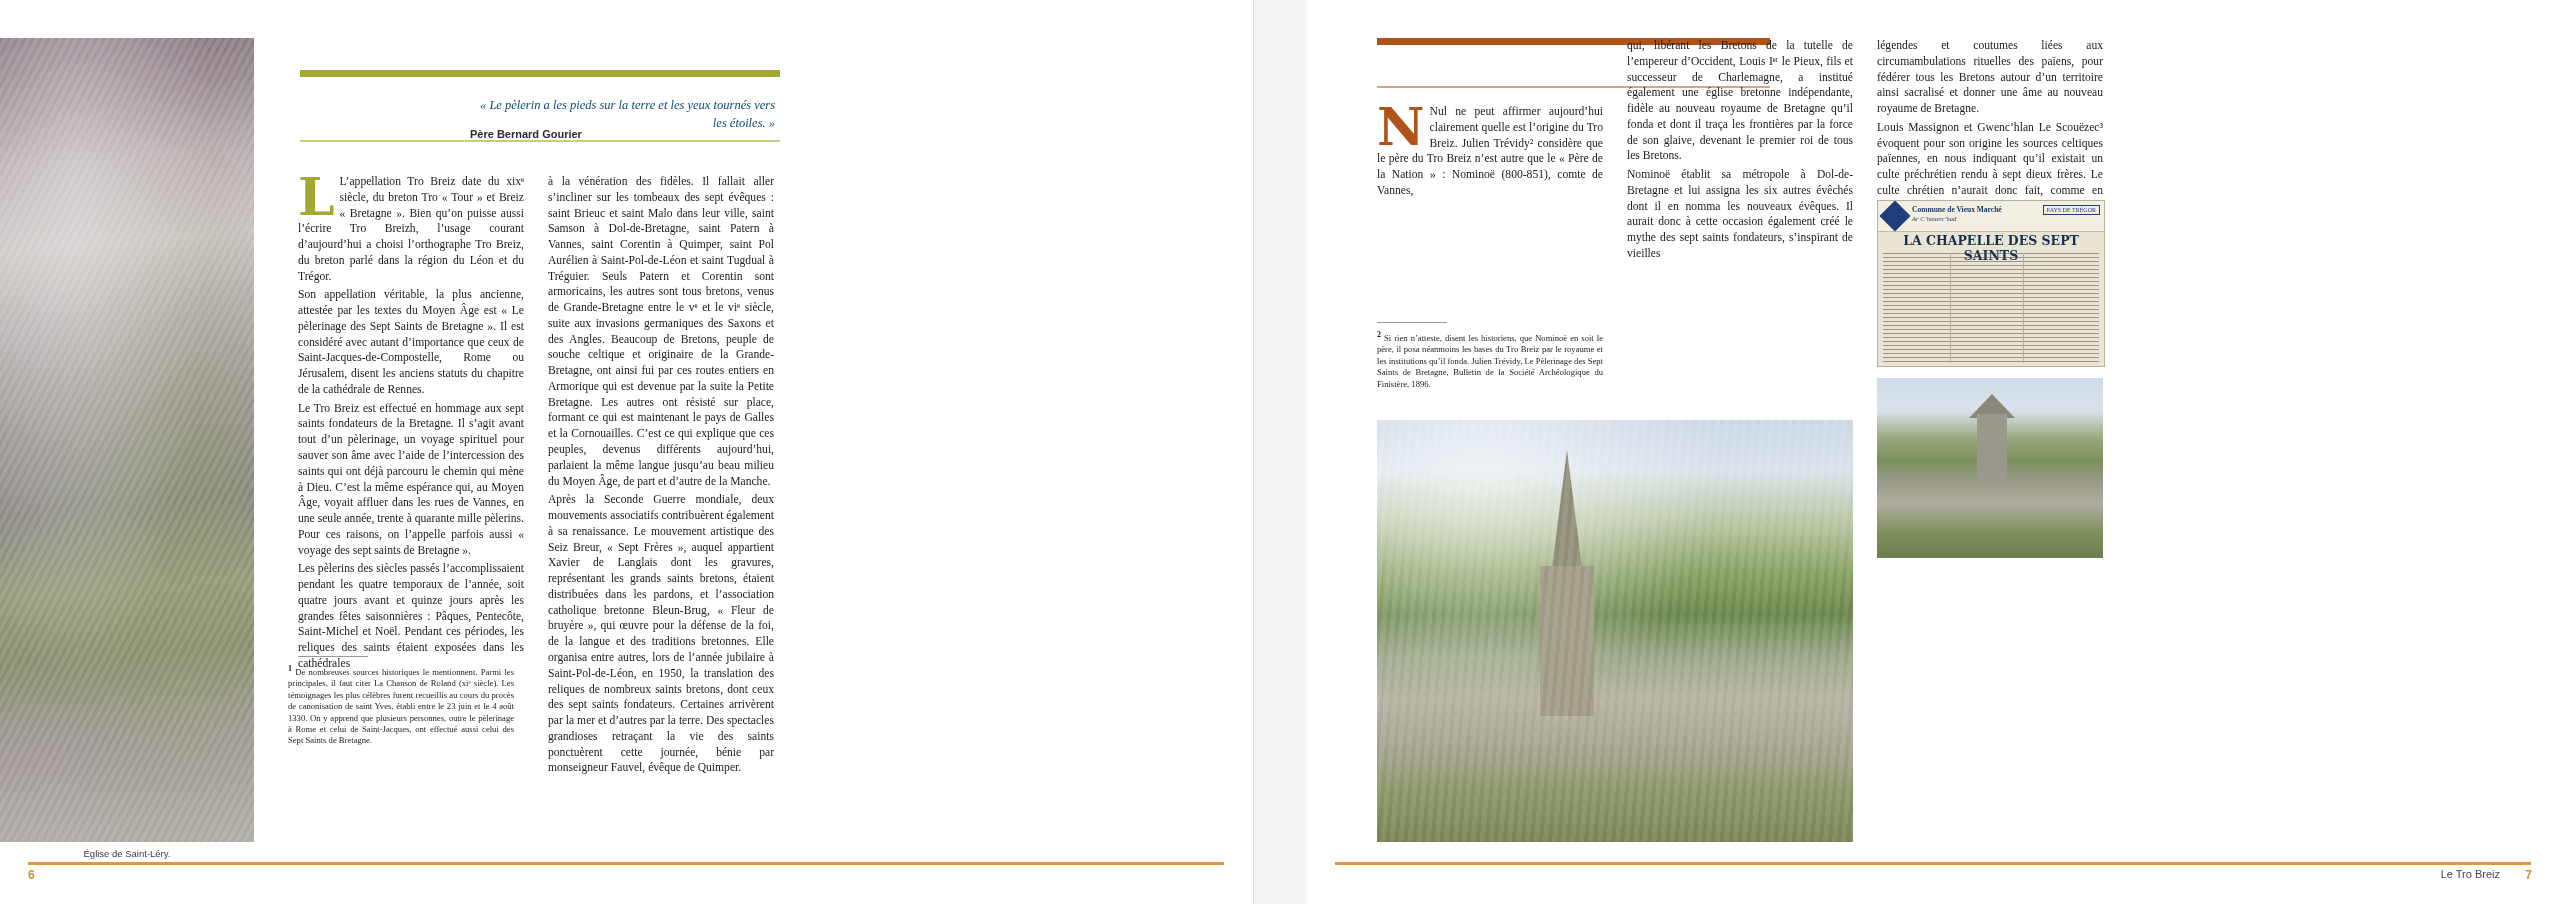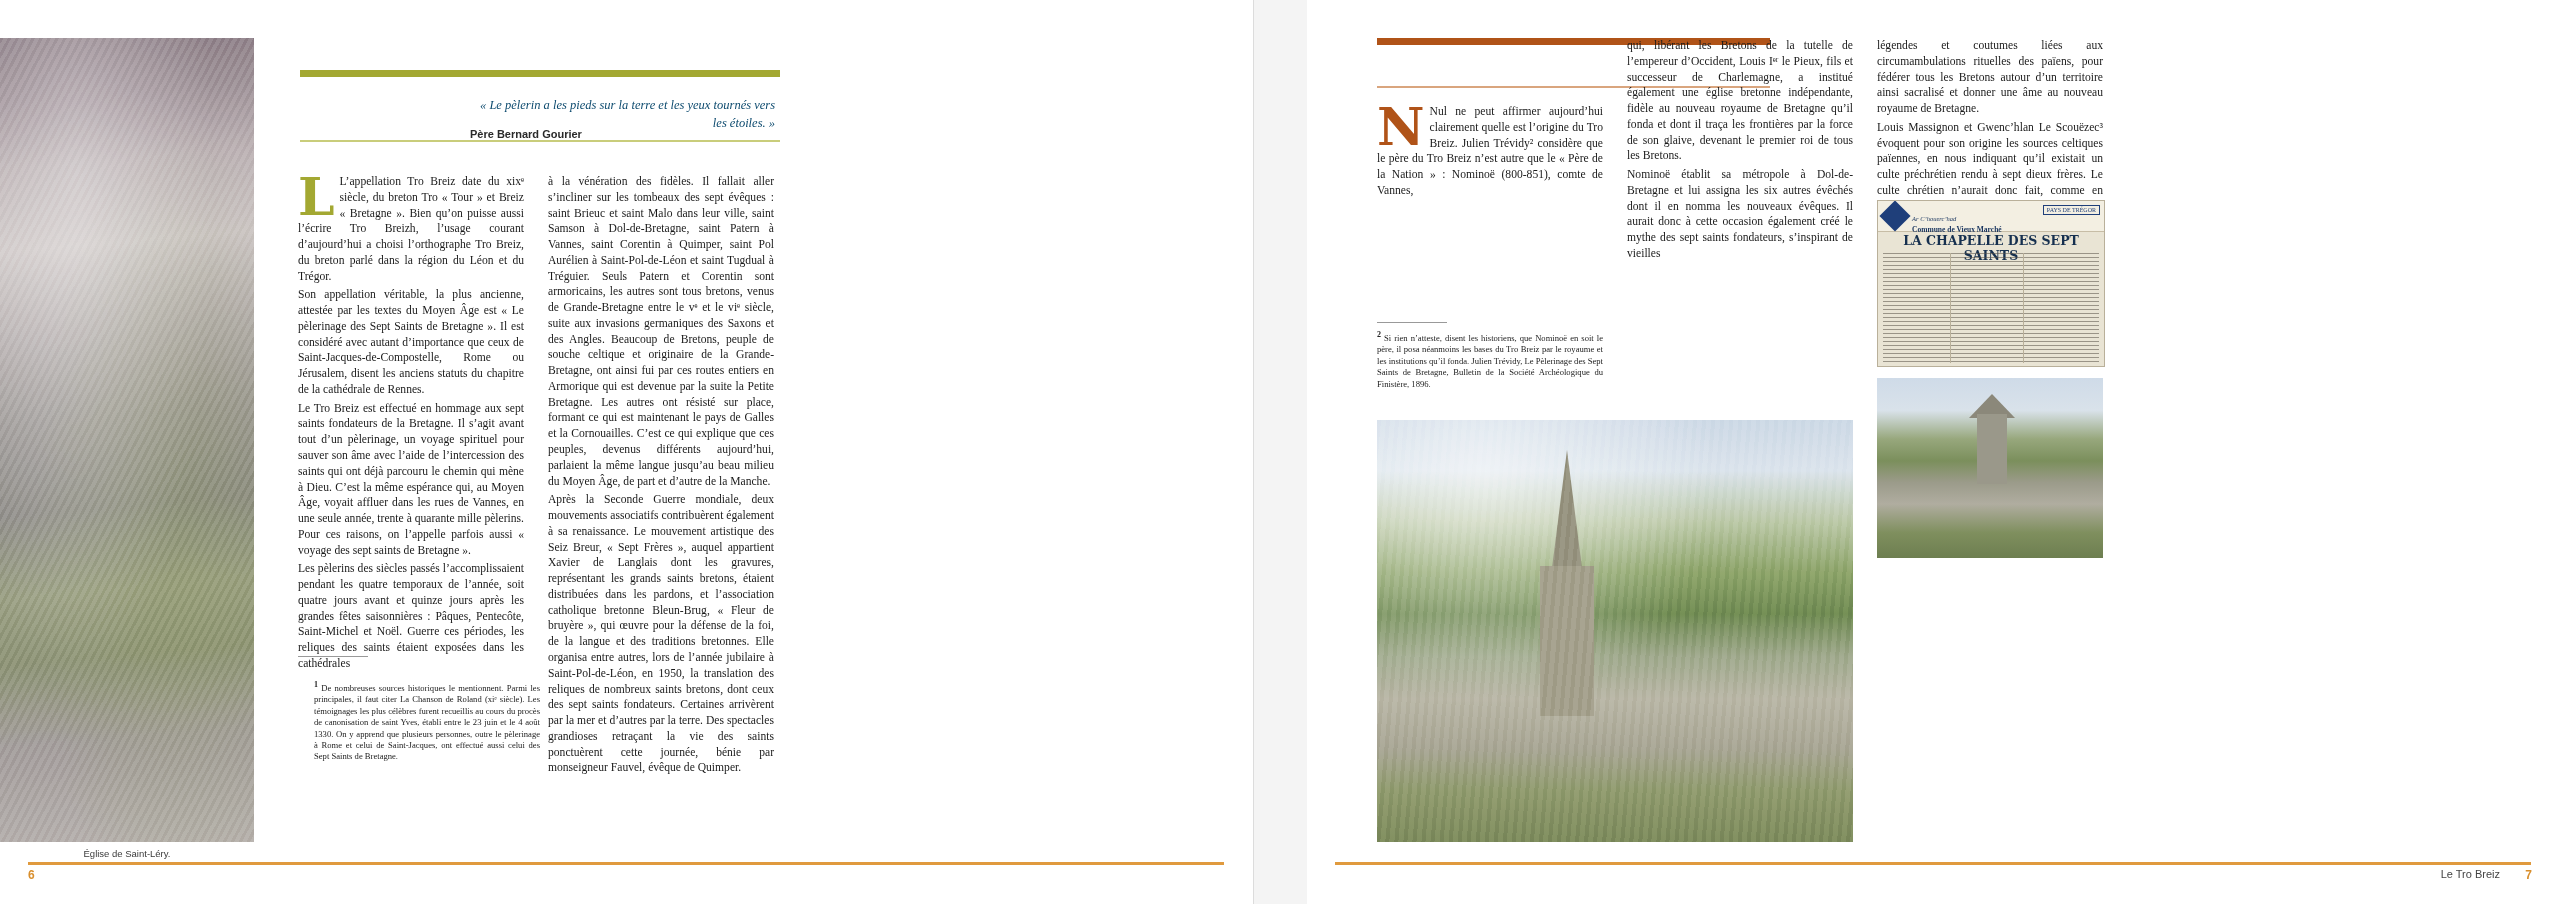"Commune de Vieux Marché" .news-commune { margin-top: 20px -> none }
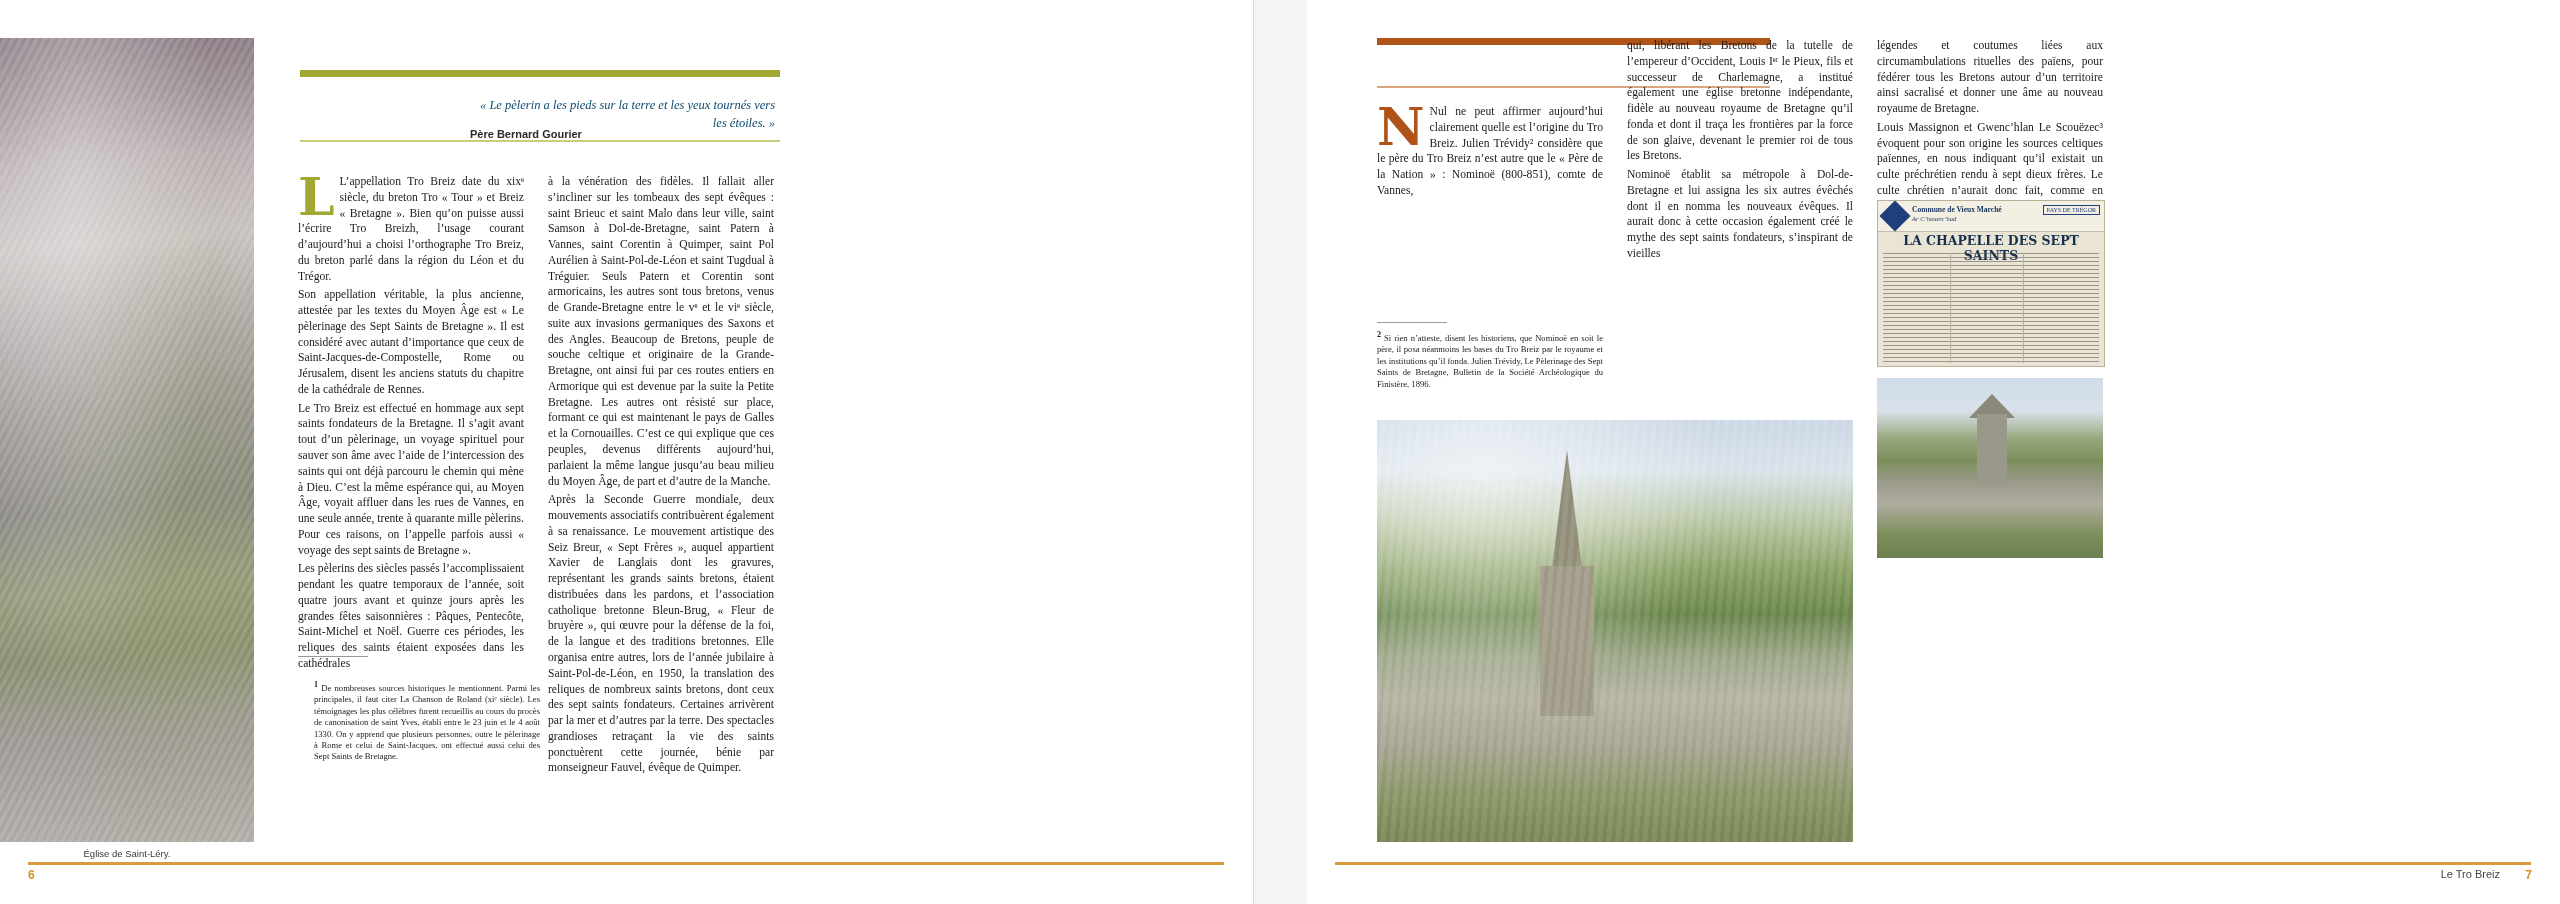"Les pèlerins des siècles passés" p { text: Guerre -> Pendant }
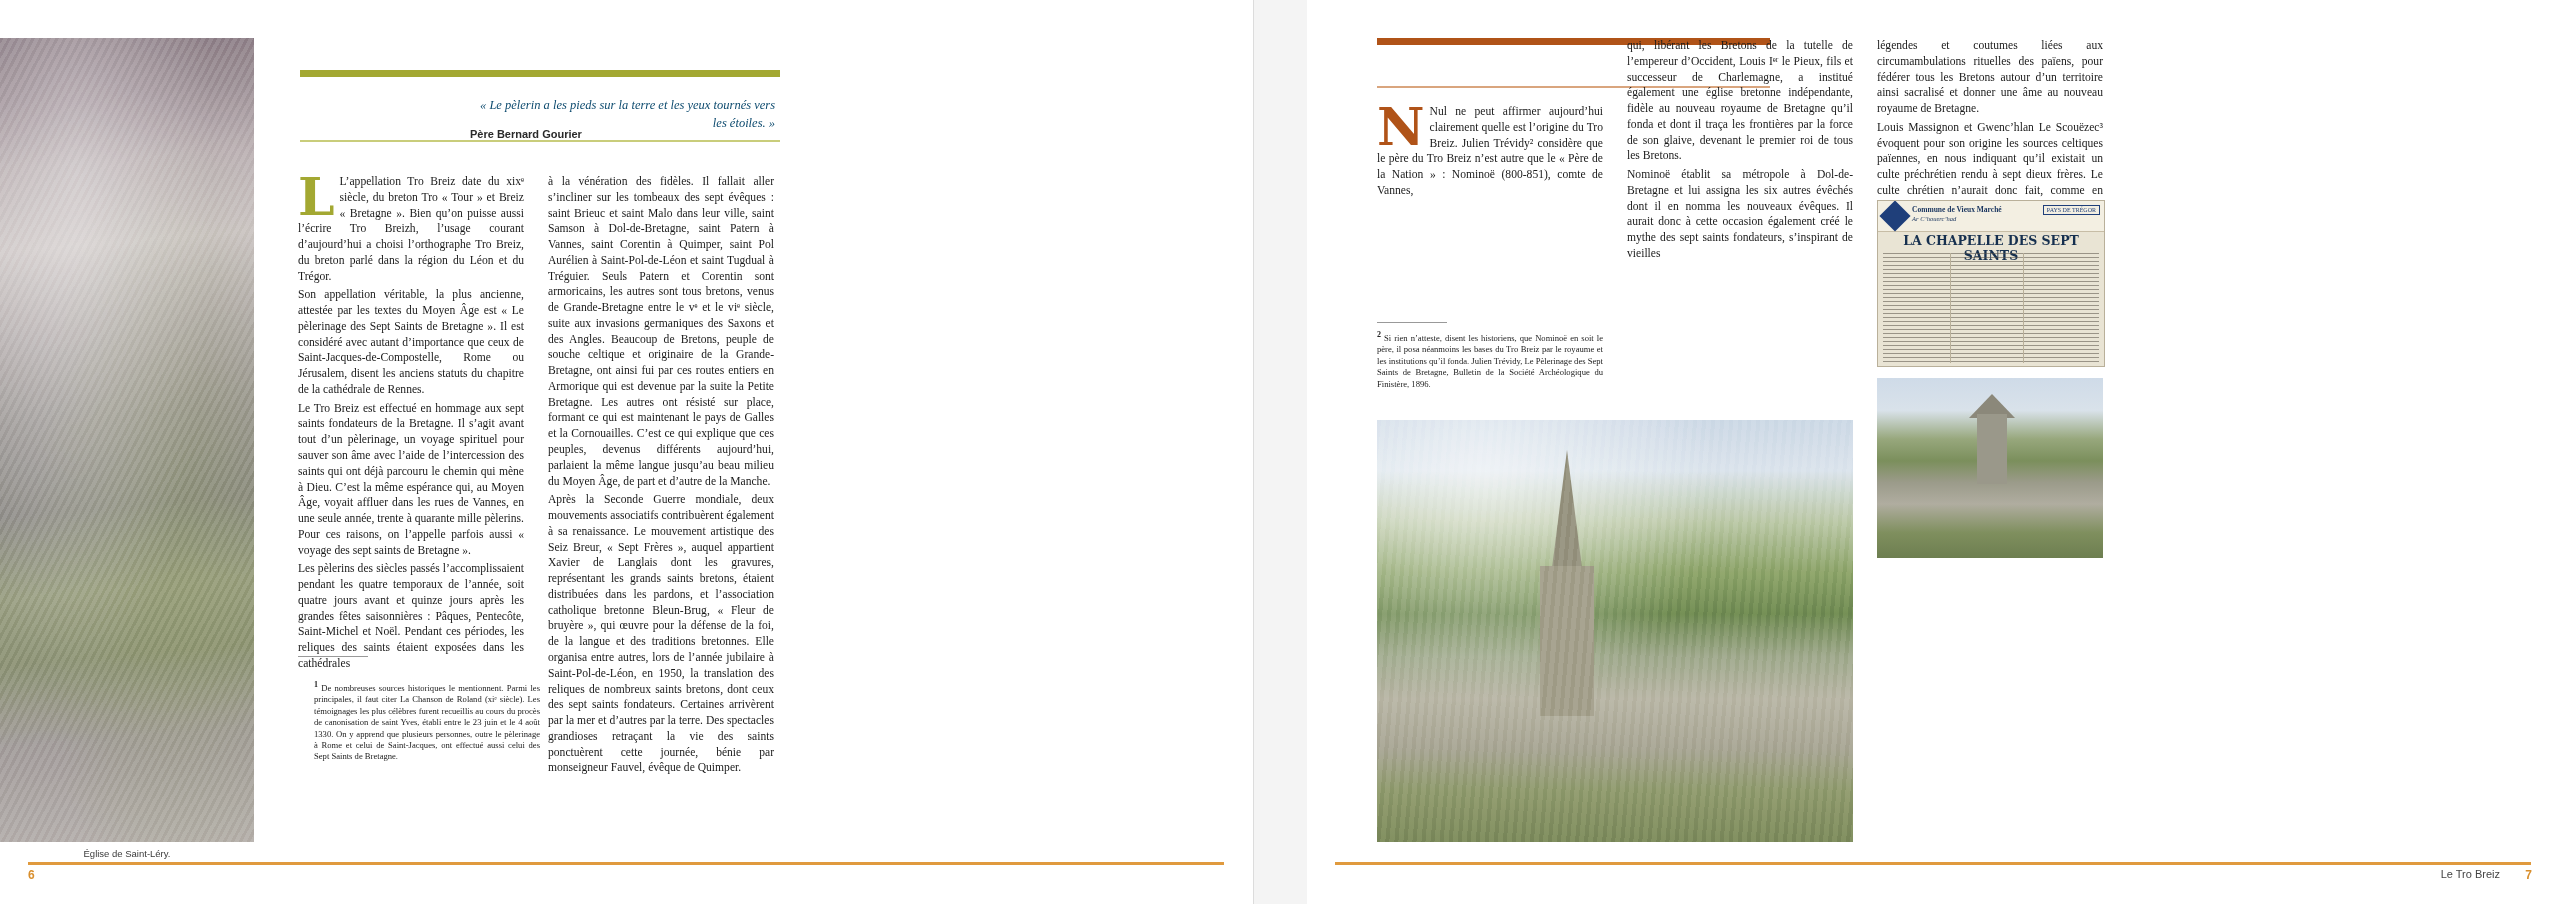"1 De nombreuses sources historiques" .fn { left: 314px -> 288px; margin-top: 16px -> none }
